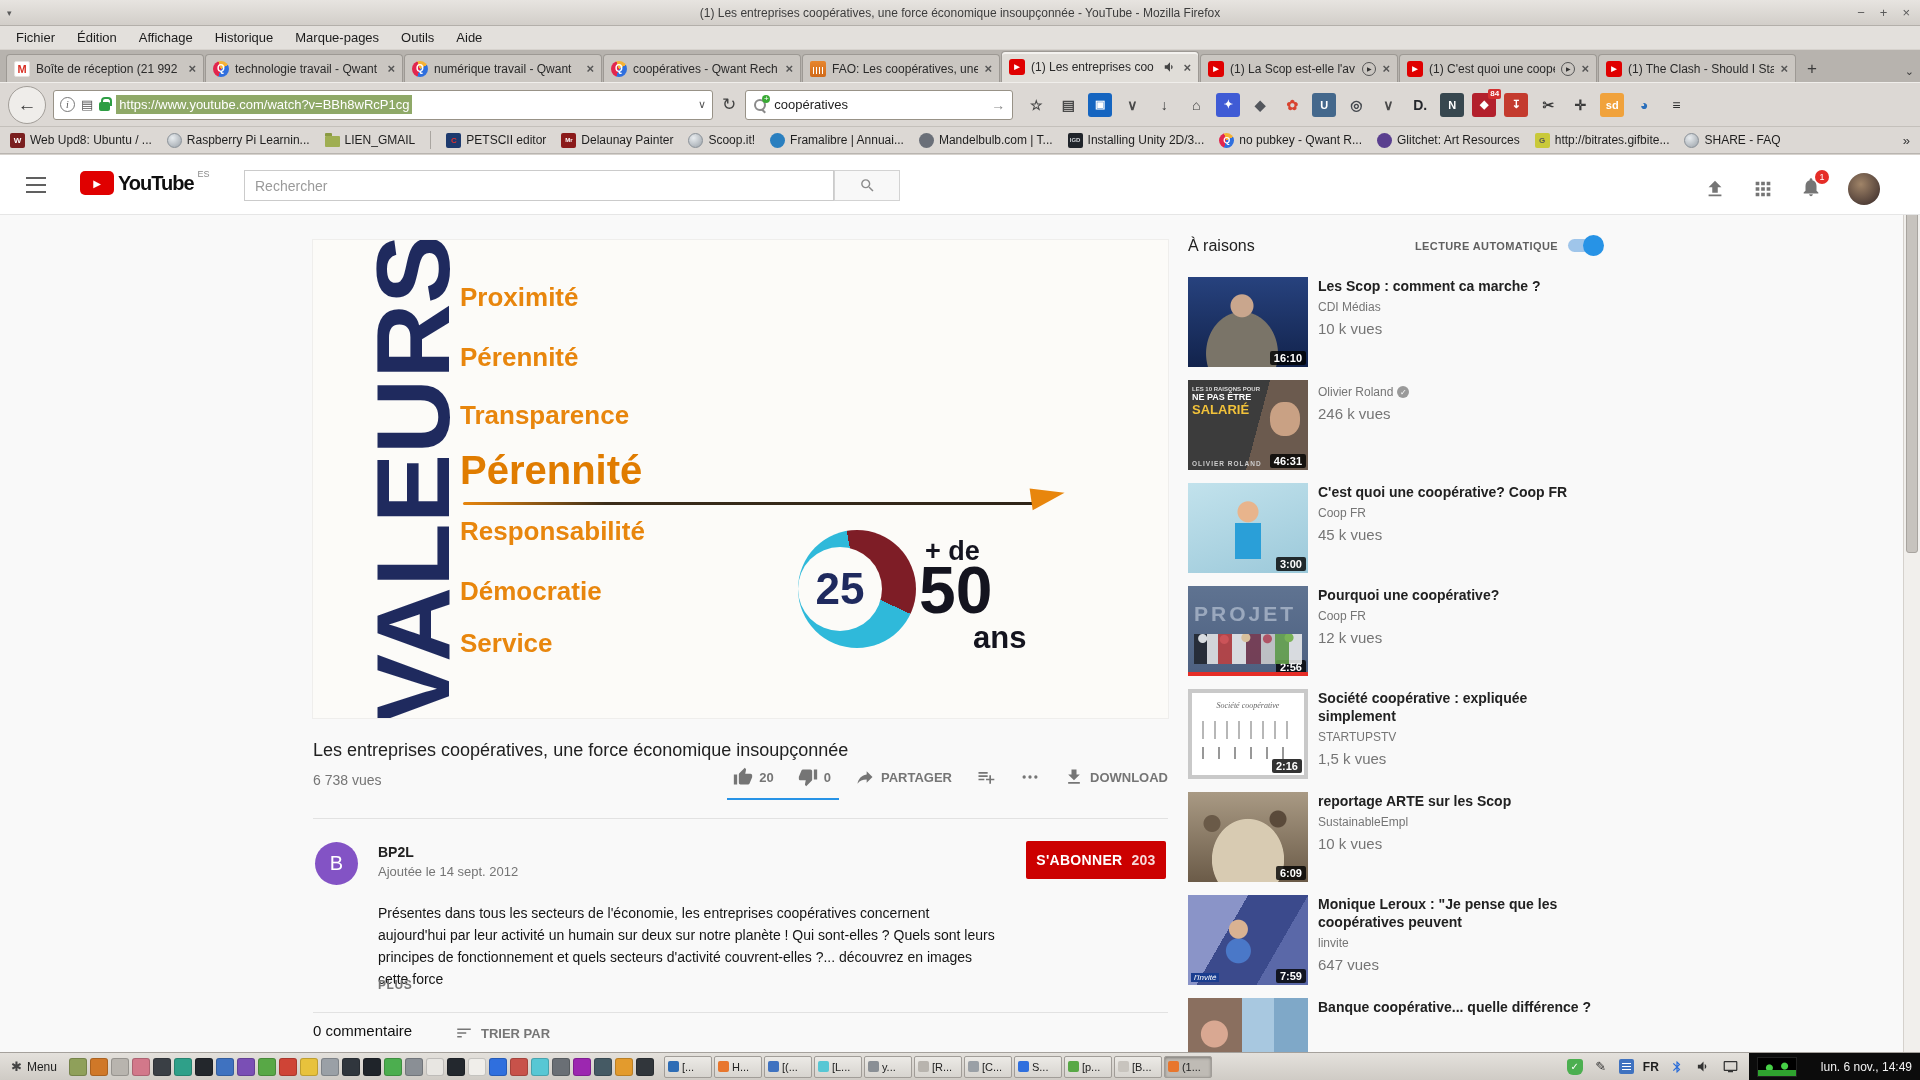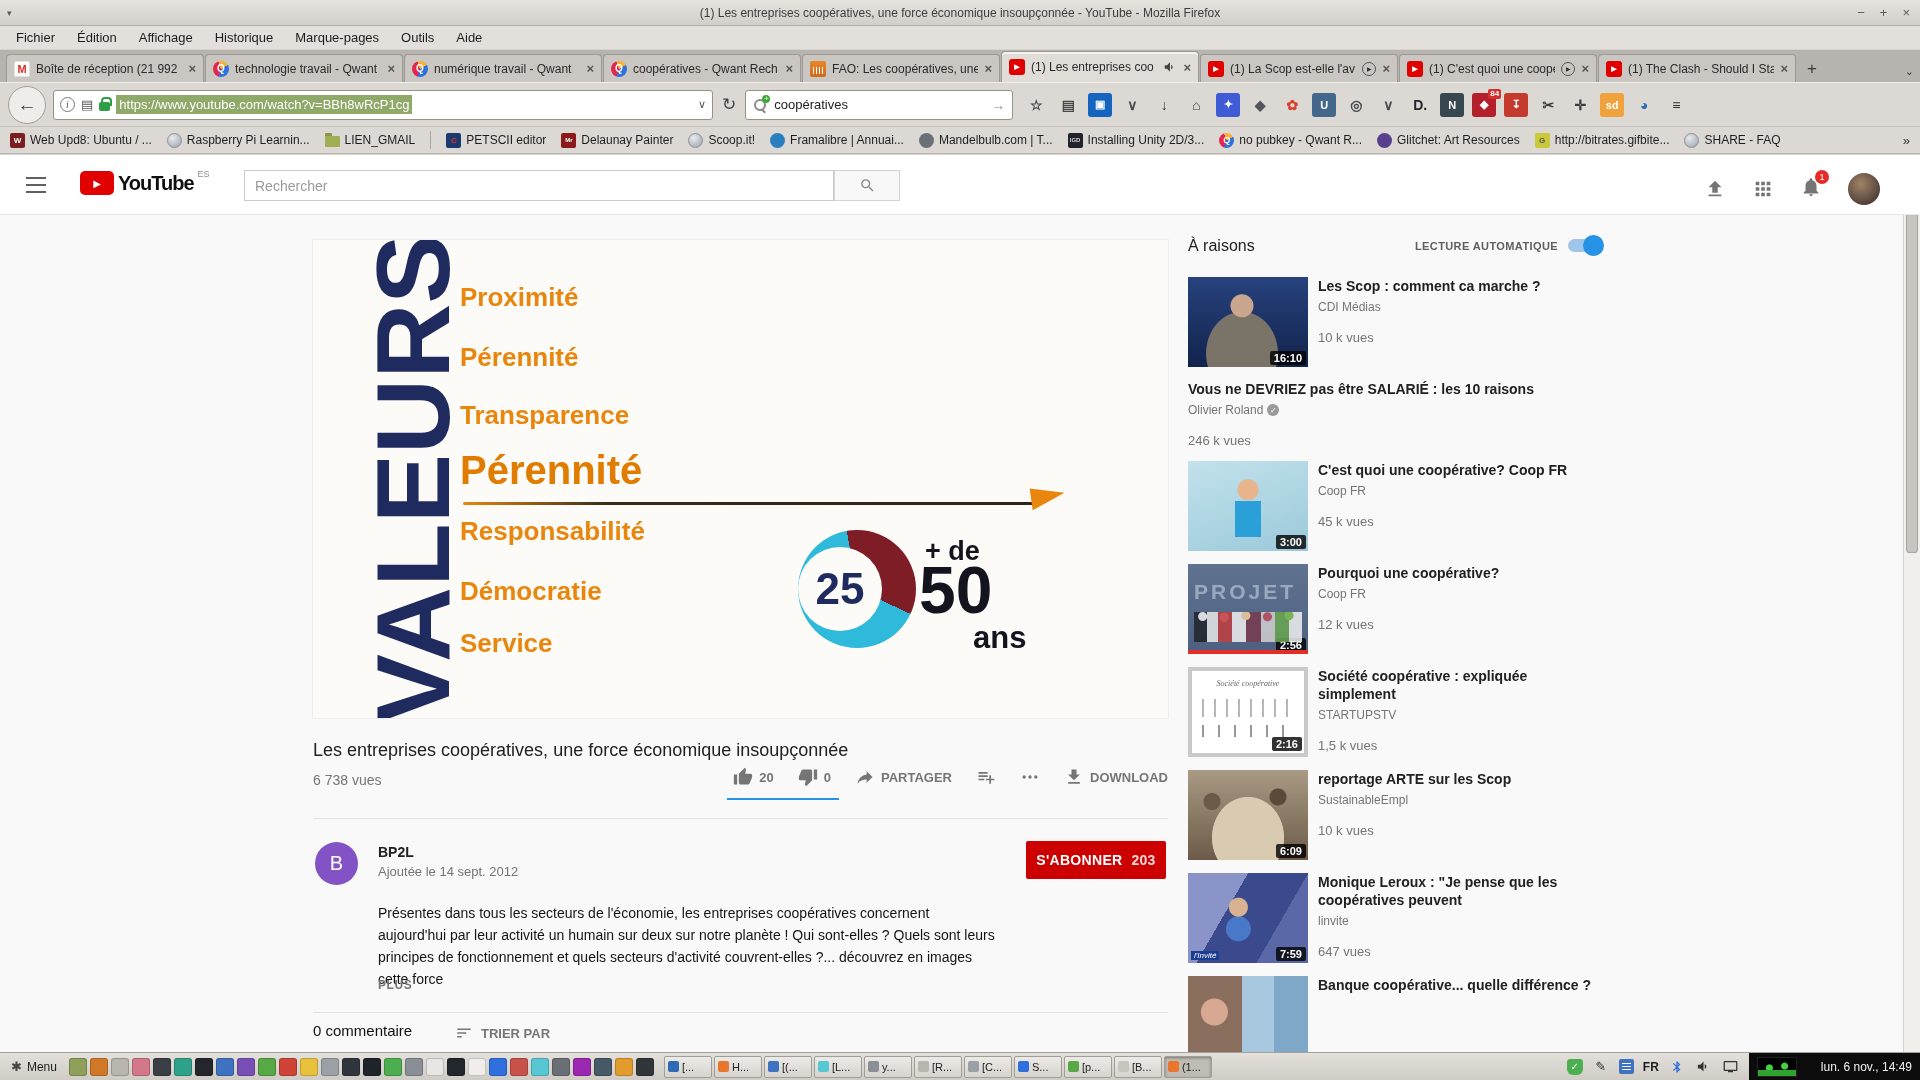"10 k vues" .sb-v { font-size: 13px -> 15px; margin-top: 16px -> 6px }
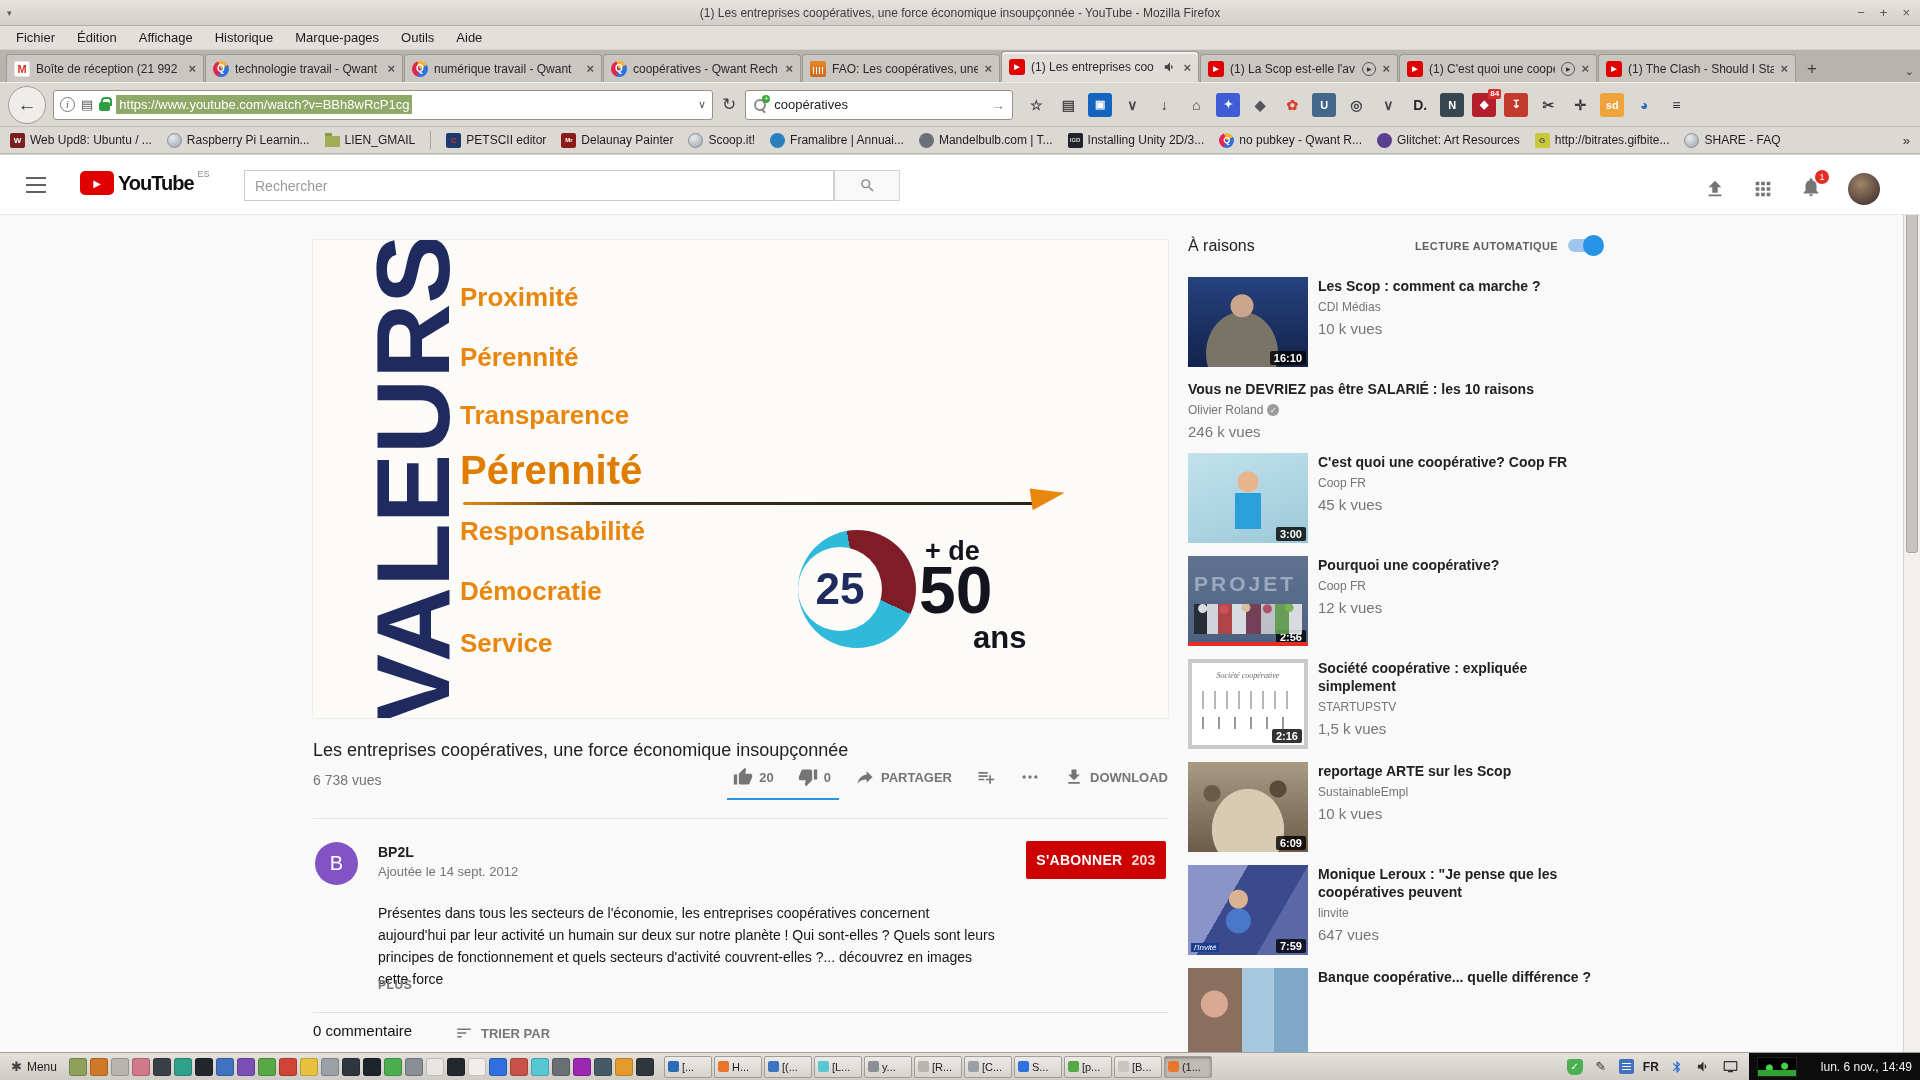"NE PAS ÊTRE" div.sb-thumb { html: none -> <div> <span>LES 10 RAISONS POUR</span> <span>NE PAS ÊTRE</span> <span>SALARIÉ</span> <span>OLIVIER ROLAND</span> <span>46:31</span> </div> }
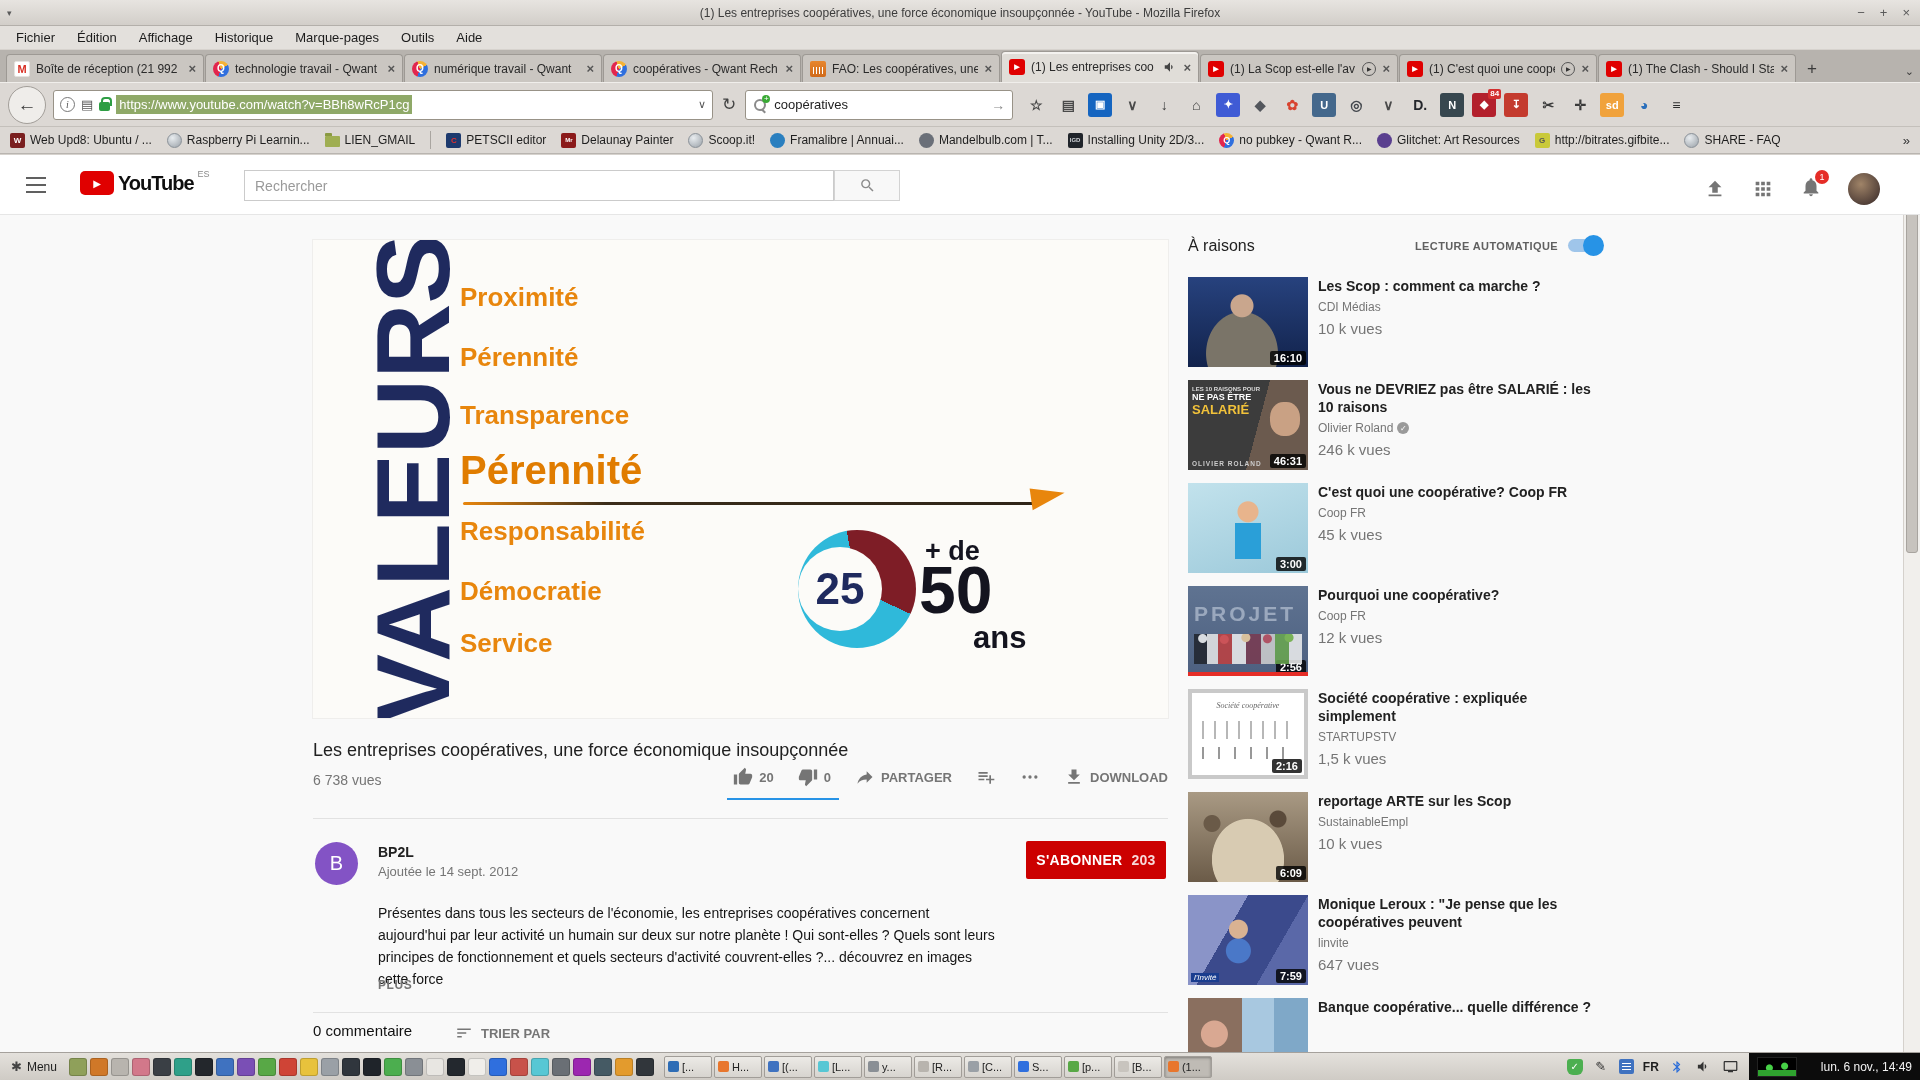"Vous ne DEVRIEZ pas être" div.sb-t { html: <div>Vous ne DEVRIEZ pas être SALARIÉ : les 10 raisons</div> -> none }
